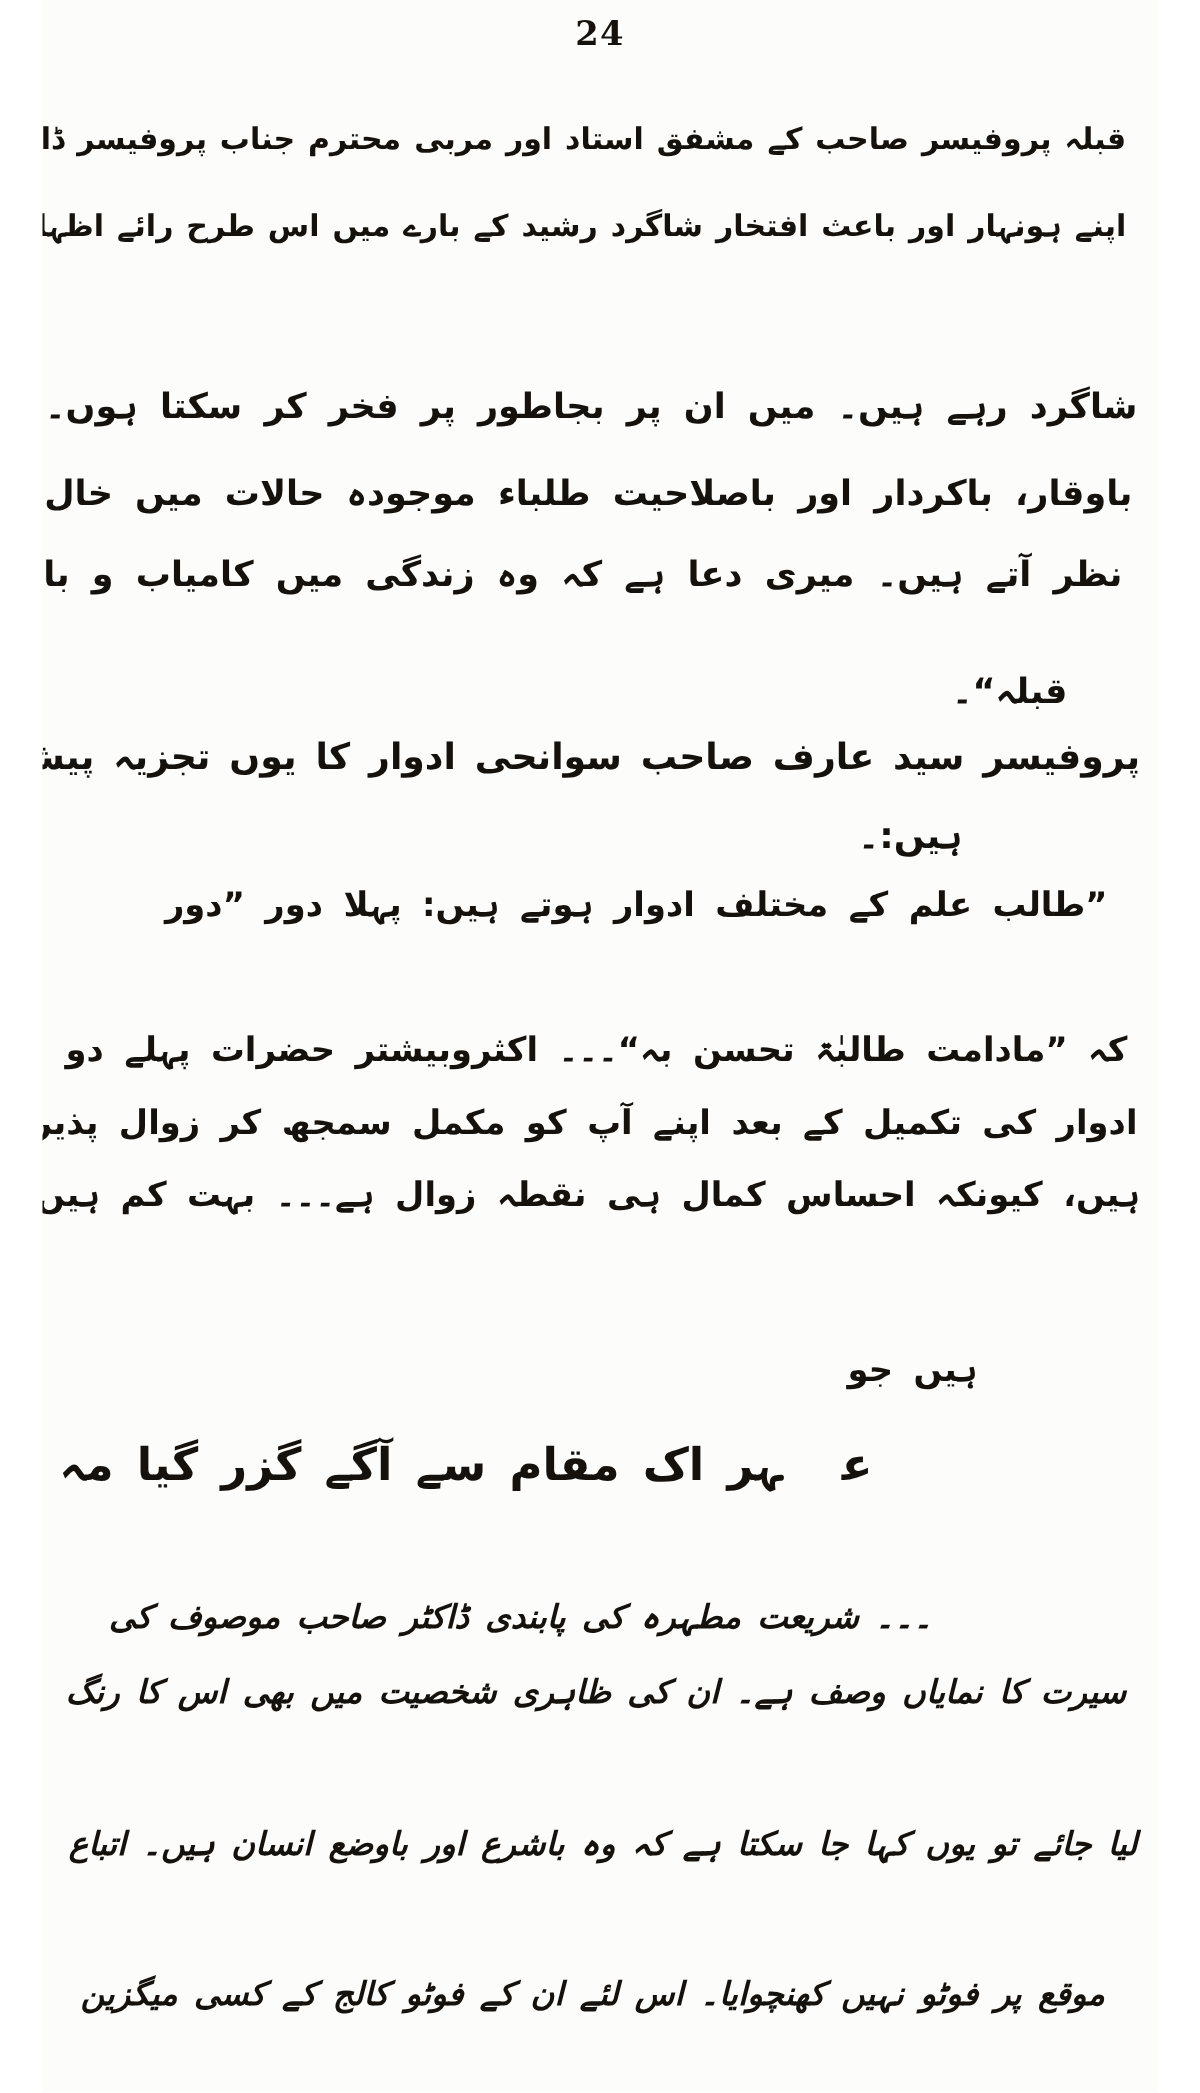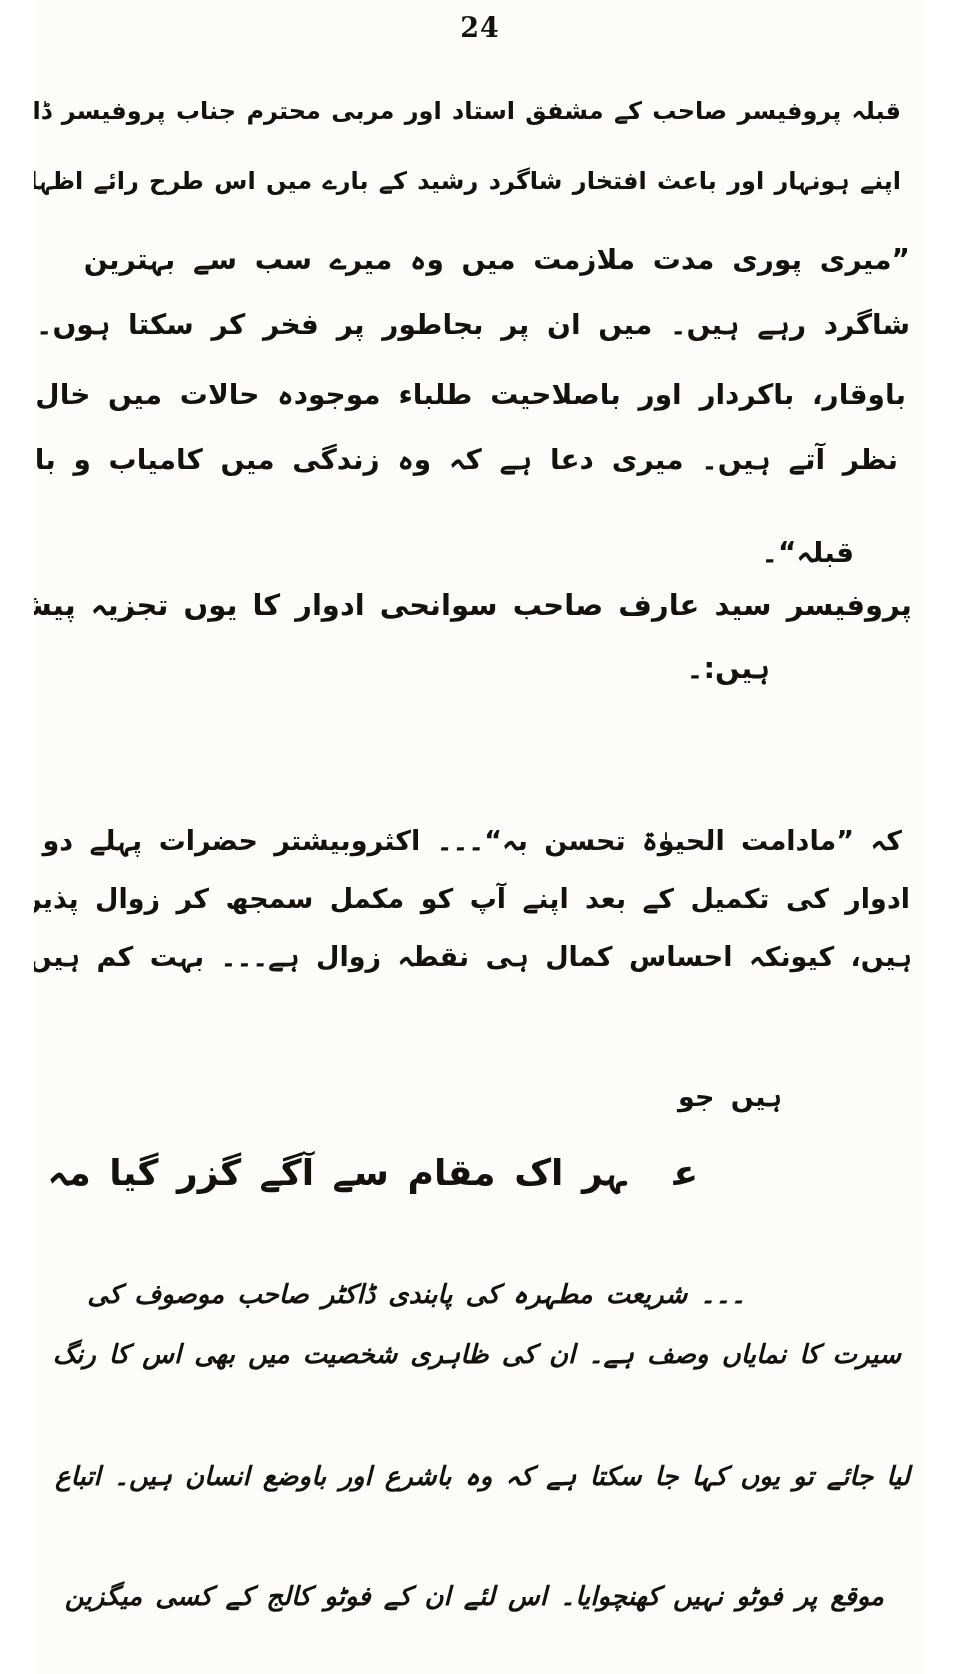"”میری پوری مدت ملازمت میں" div.line { html: <div>”میری پوری مدت ملازمت میں وہ میرے سب سے بہترین</div> -> none }
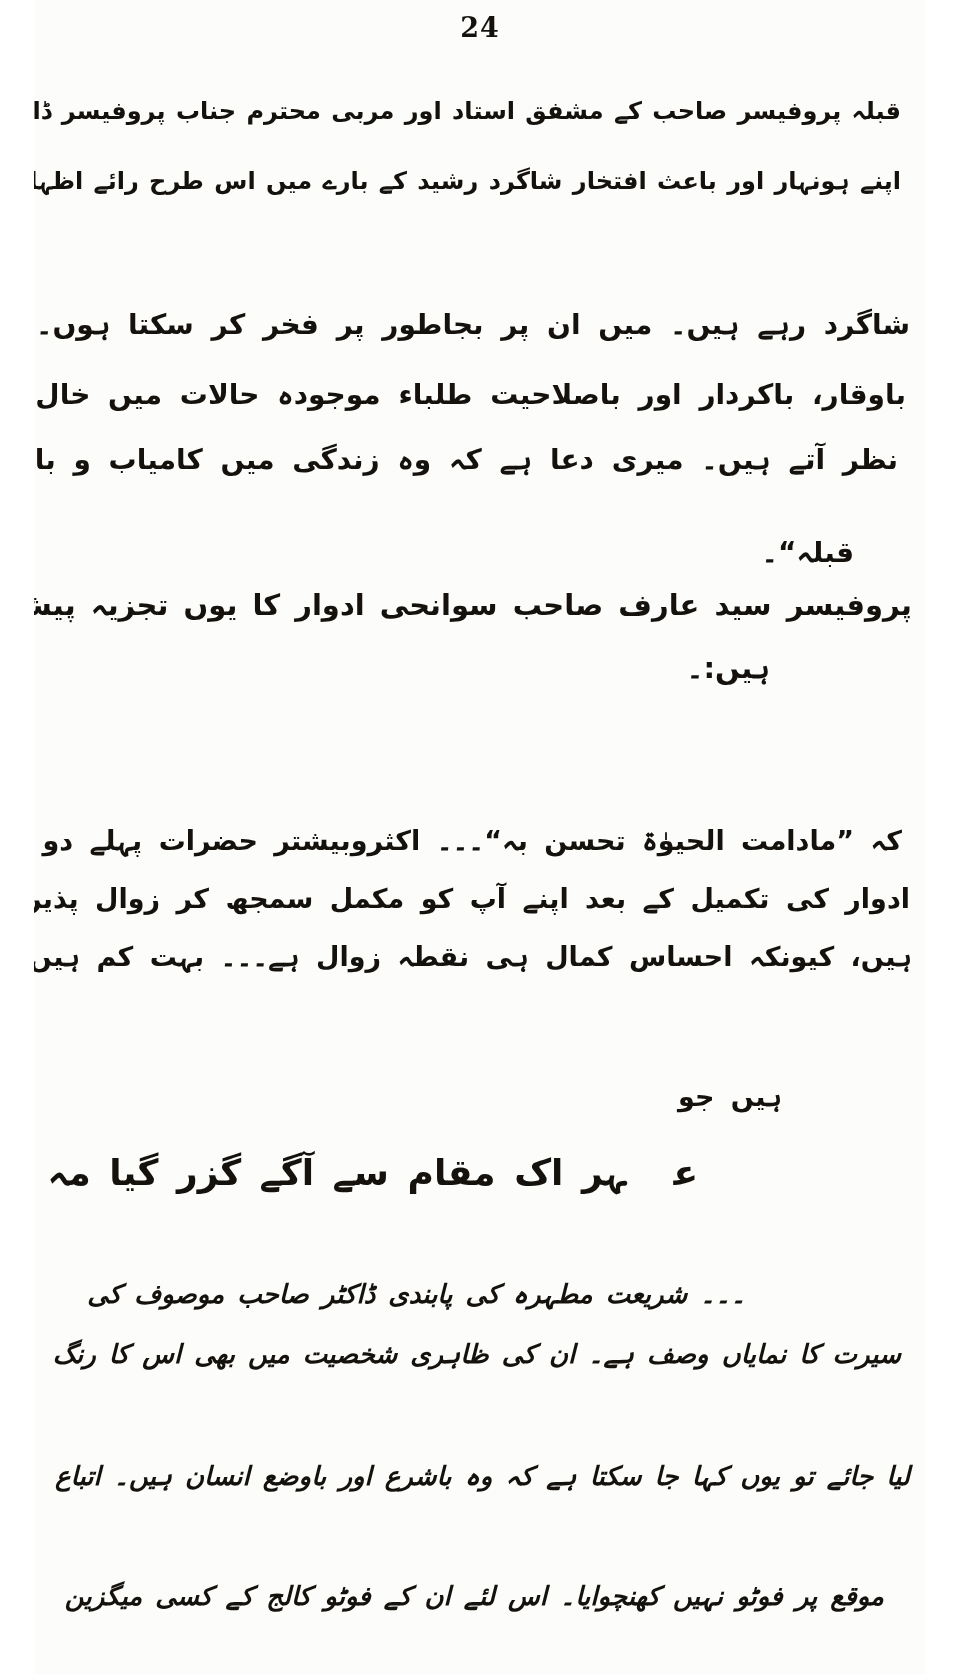"”طالب علم کے مختلف ادوار" div.line { html: none -> <div>”طالب علم کے مختلف ادوار ہوتے ہیں: پہلا دور ”دور</div> }
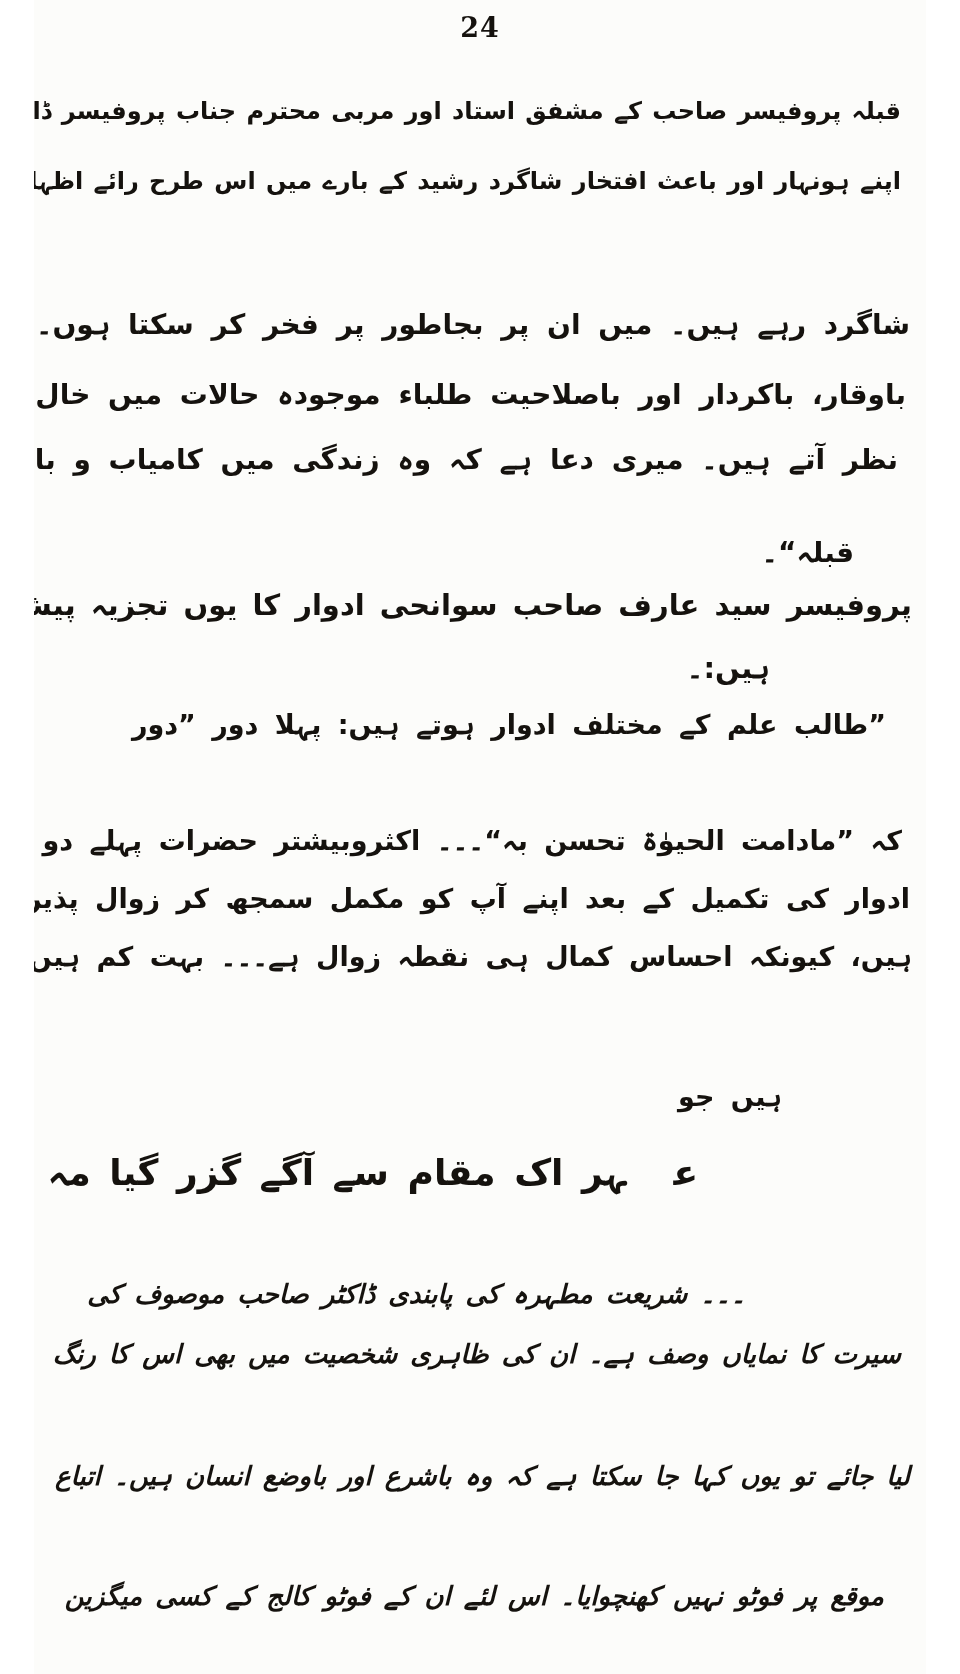"کہ ”مادامت الحیوٰۃ تحسن بہ“۔۔۔" div.line { text: الحیوٰۃ -> طالبٰۃ }
